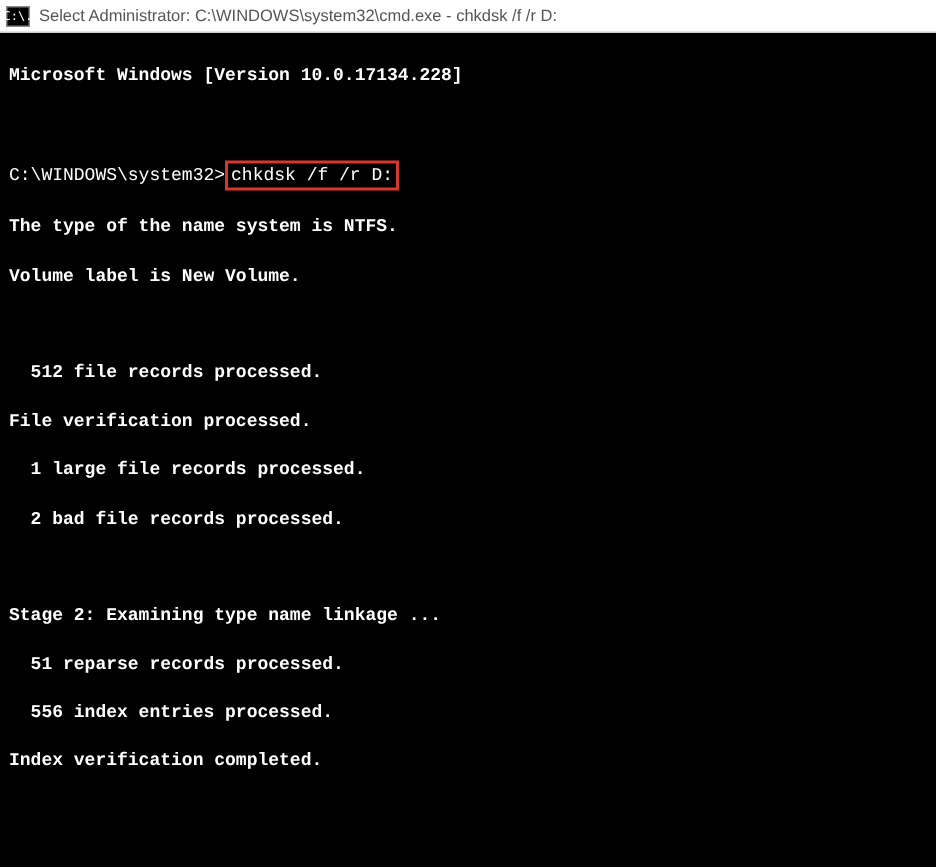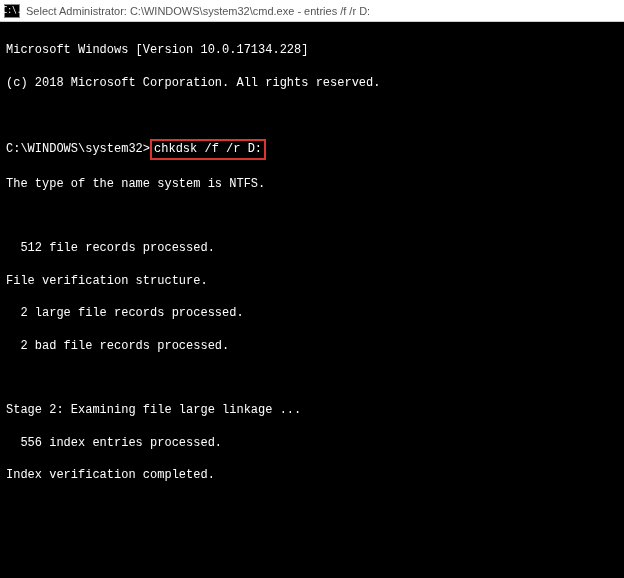"Select Administrator:" div { text: entries -> chkdsk }
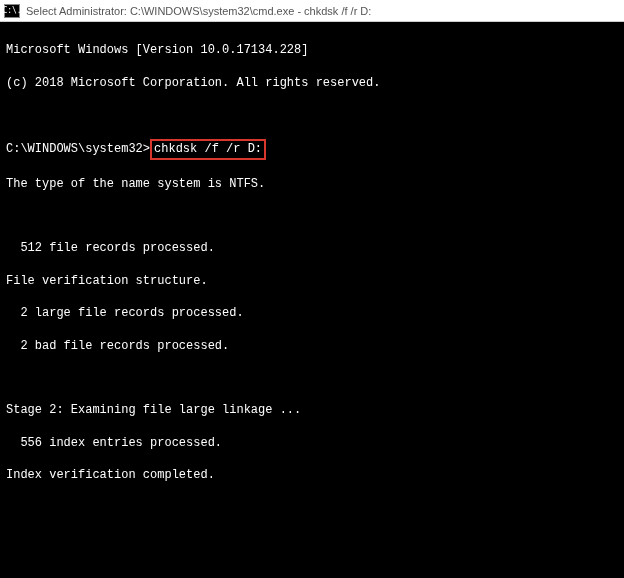"Microsoft Windows [Version" .line { font-weight: none -> bold }
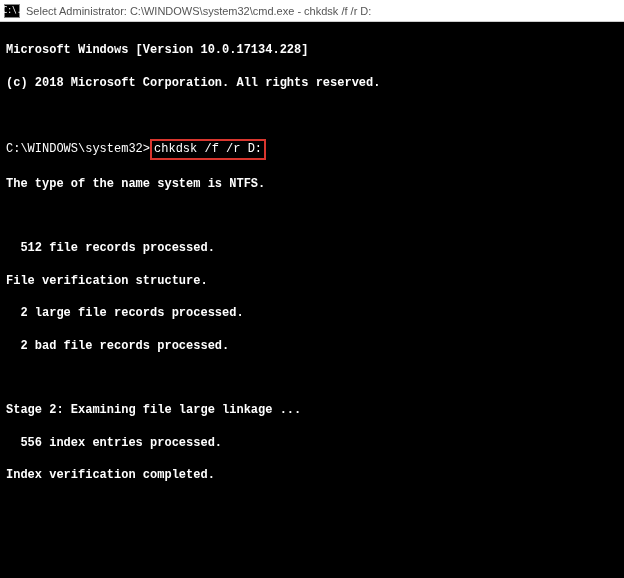"(c) 2018 Microsoft Corporation. All" div.line { html: <div>(c) 2018 Microsoft Corporation. All rights reserved.</div> -> none }
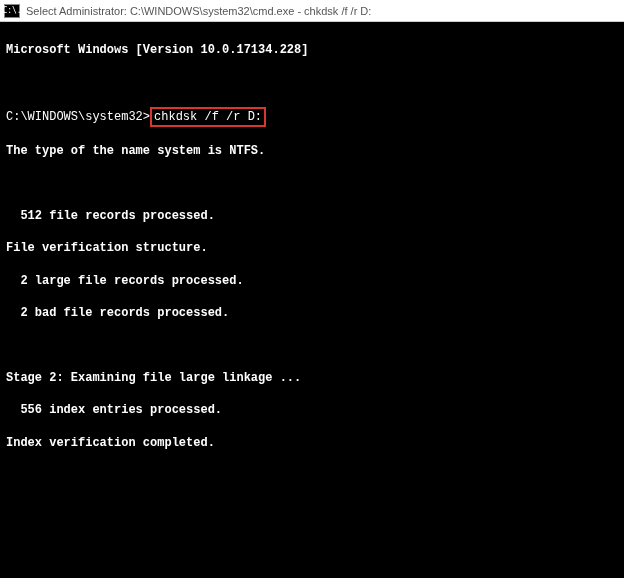"Volume label is New Volume." div.line { html: none -> <div>Volume label is New Volume.</div> }
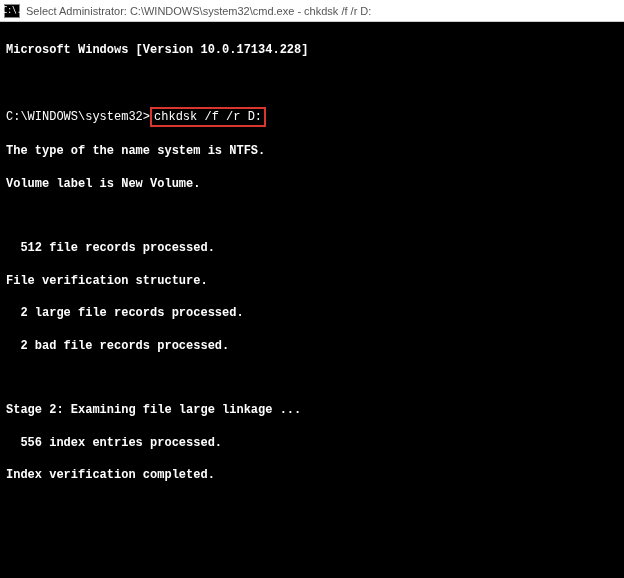"File verification structure." div.line { text: structure -> processed }
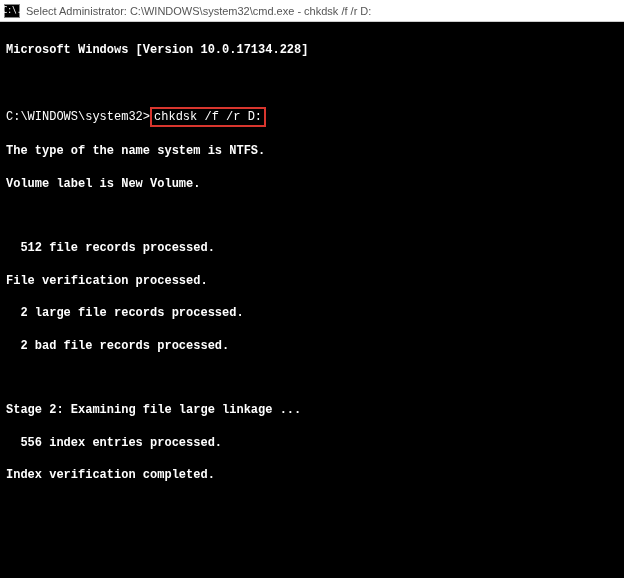"2 large file records processed." div.line { text: 2 -> 1 }
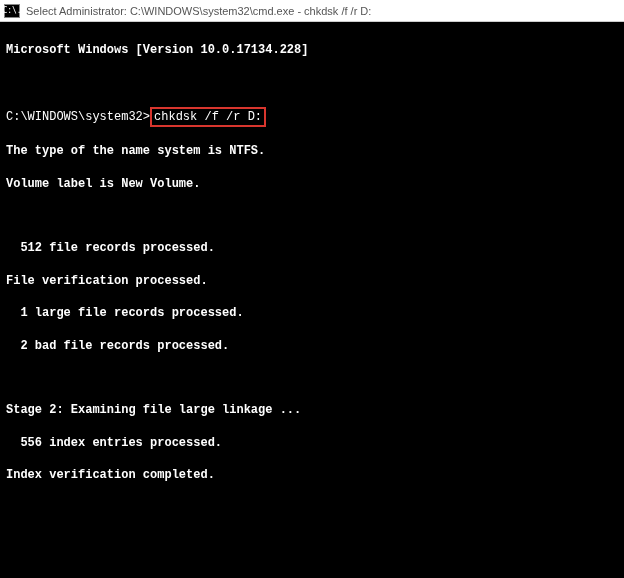"Stage 2: Examining file large" div.line { text: file large -> type name }
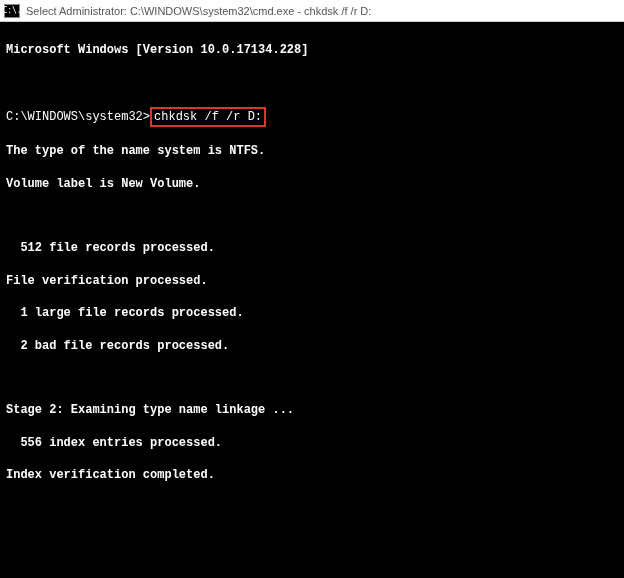"51 reparse records processed." div.line { html: none -> <div> 51 reparse records processed.</div> }
